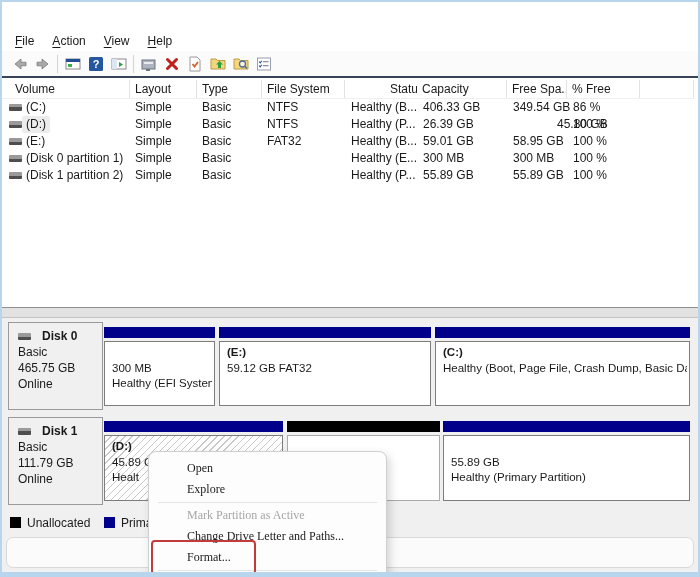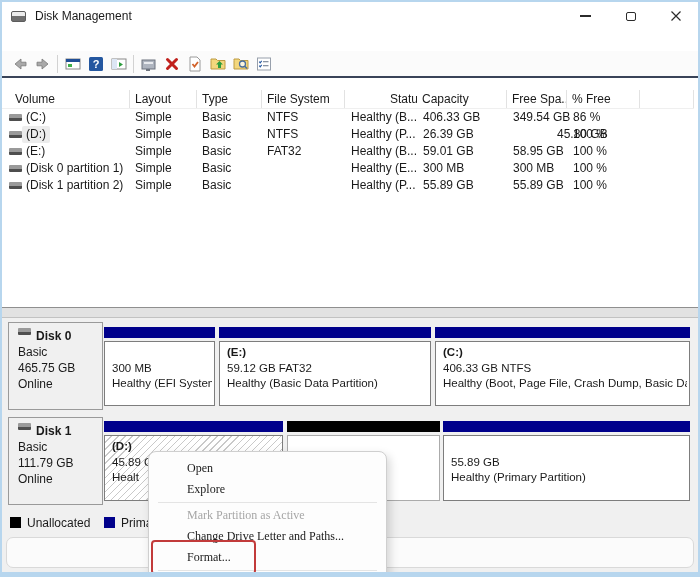"Disk Management" div.titlebar { html: <div> <div></div> <div>Disk Management</div> <div> <div> <span></span> </div> <div> <span></span> </div> <div> <svg> <path></path> </svg> </div> </div> </div> -> none }
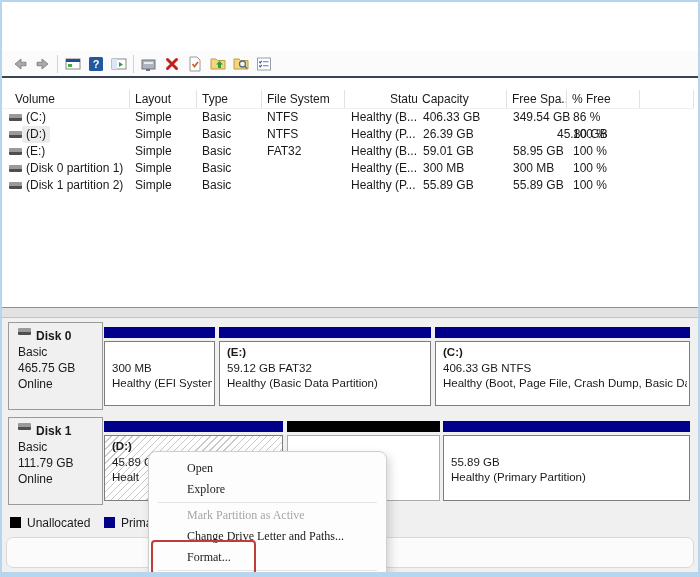"File" div.menubar { html: none -> <div> <div>File</div> <div>Action</div> <div>View</div> <div>Help</div> </div> }
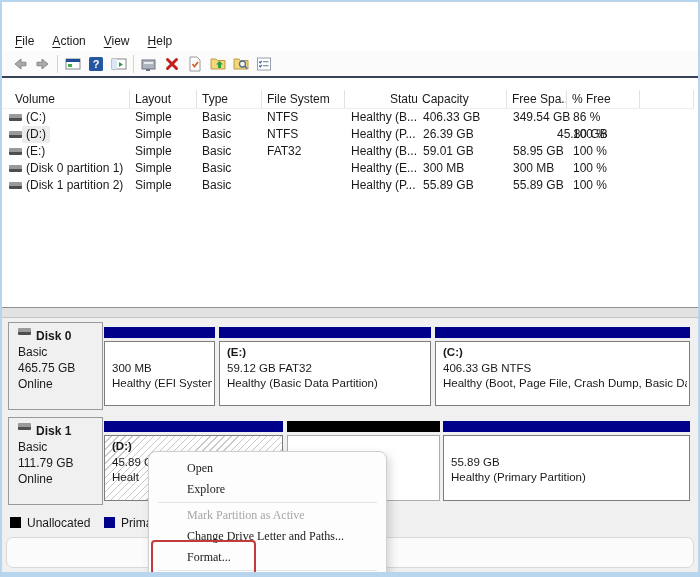"Volume" .listview { top: 88px -> 78px }
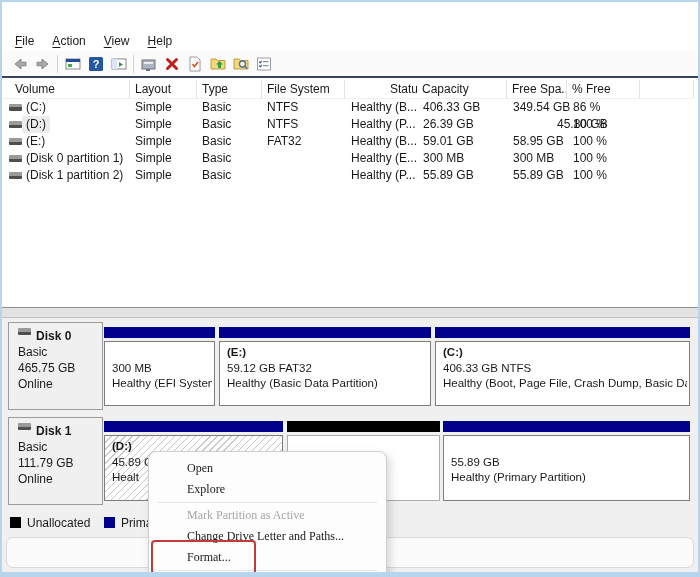"Disk 0" .disk-name { align-items: flex-start -> center; gap: 5px -> 11px }
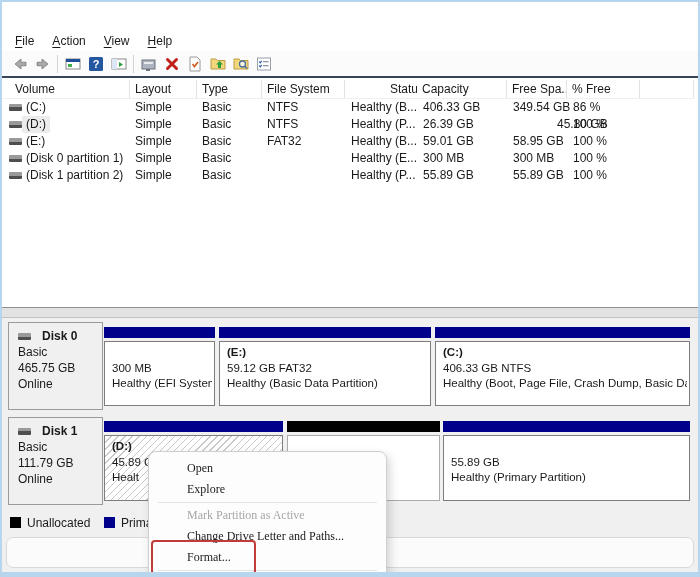"406.33 GB NTFS" div { html: <div>406.33 GB NTFS</div> -> none }
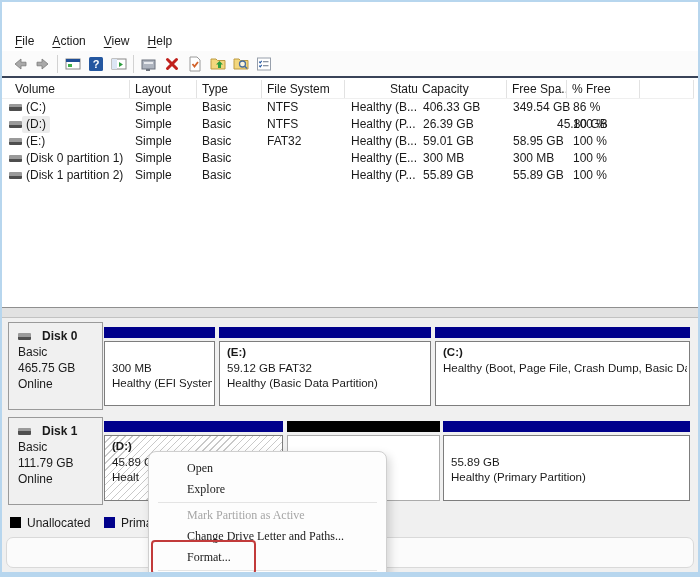"Healthy (Basic Data Partition)" div { html: <div>Healthy (Basic Data Partition)</div> -> none }
